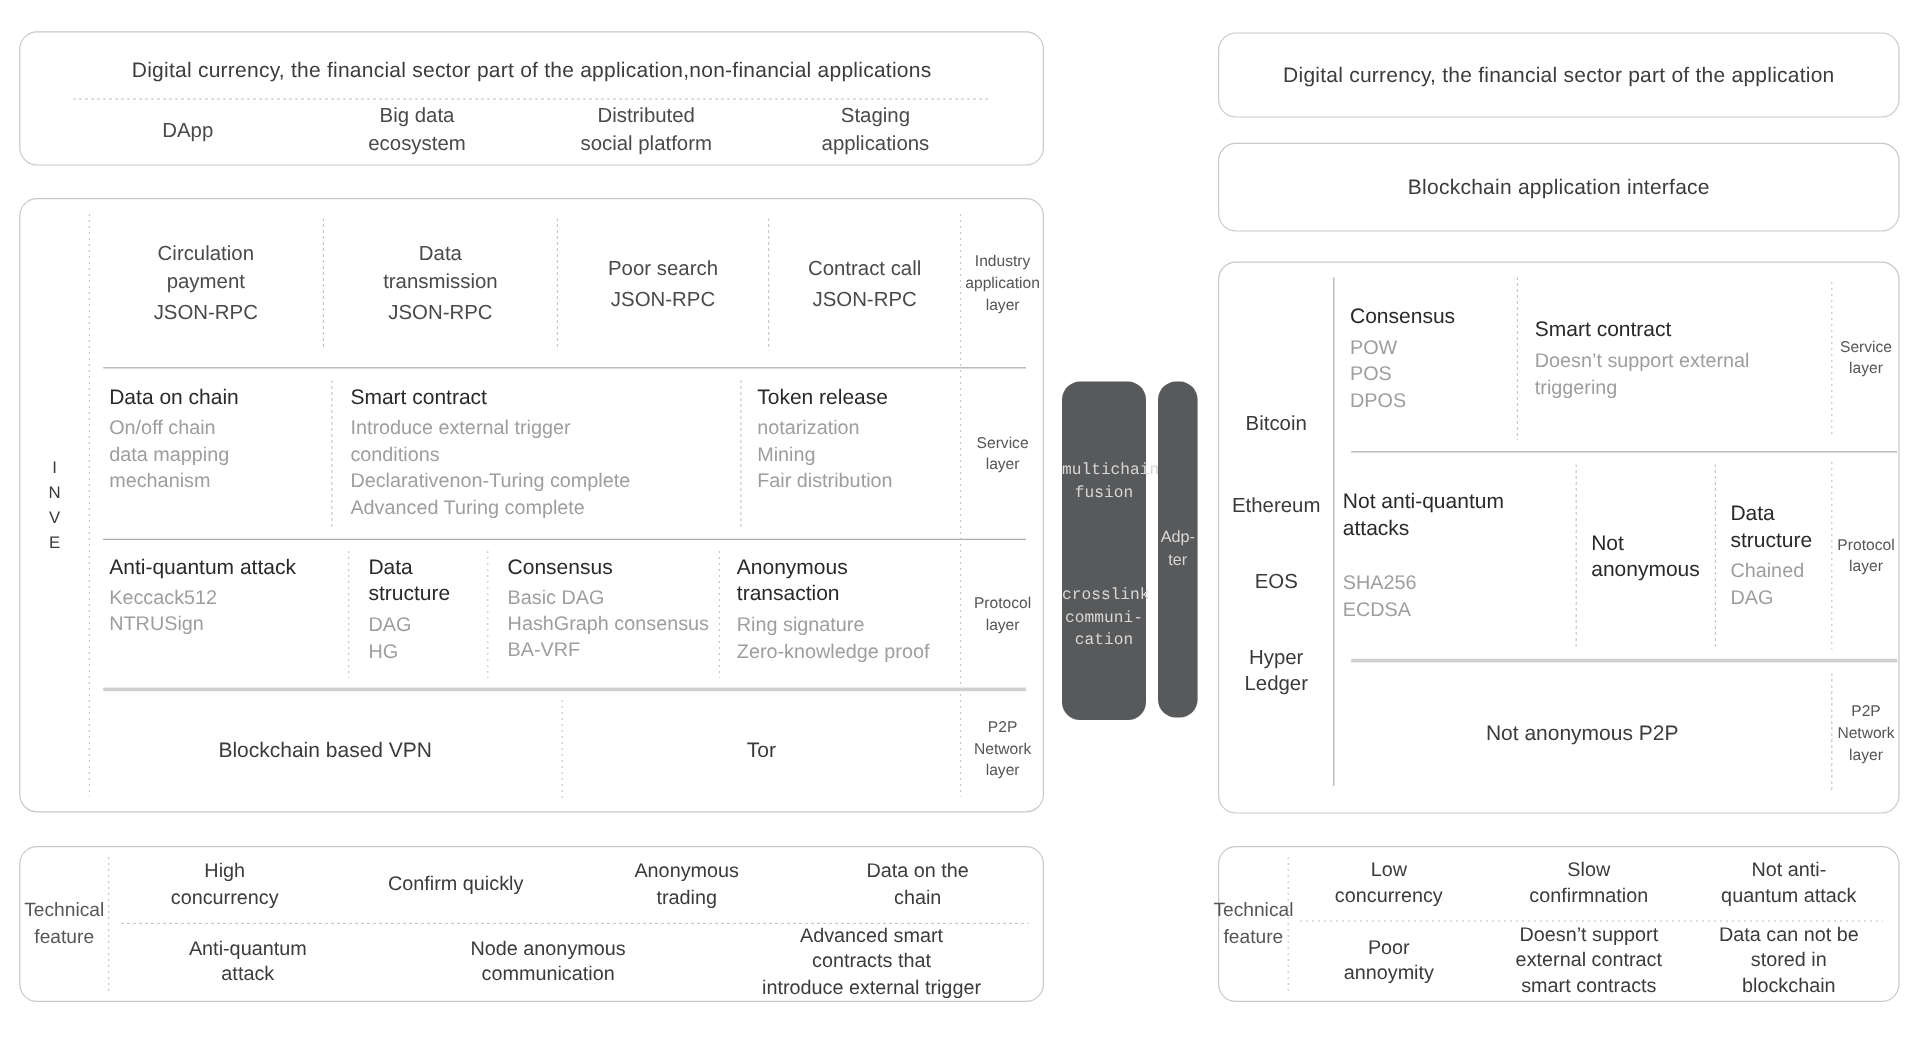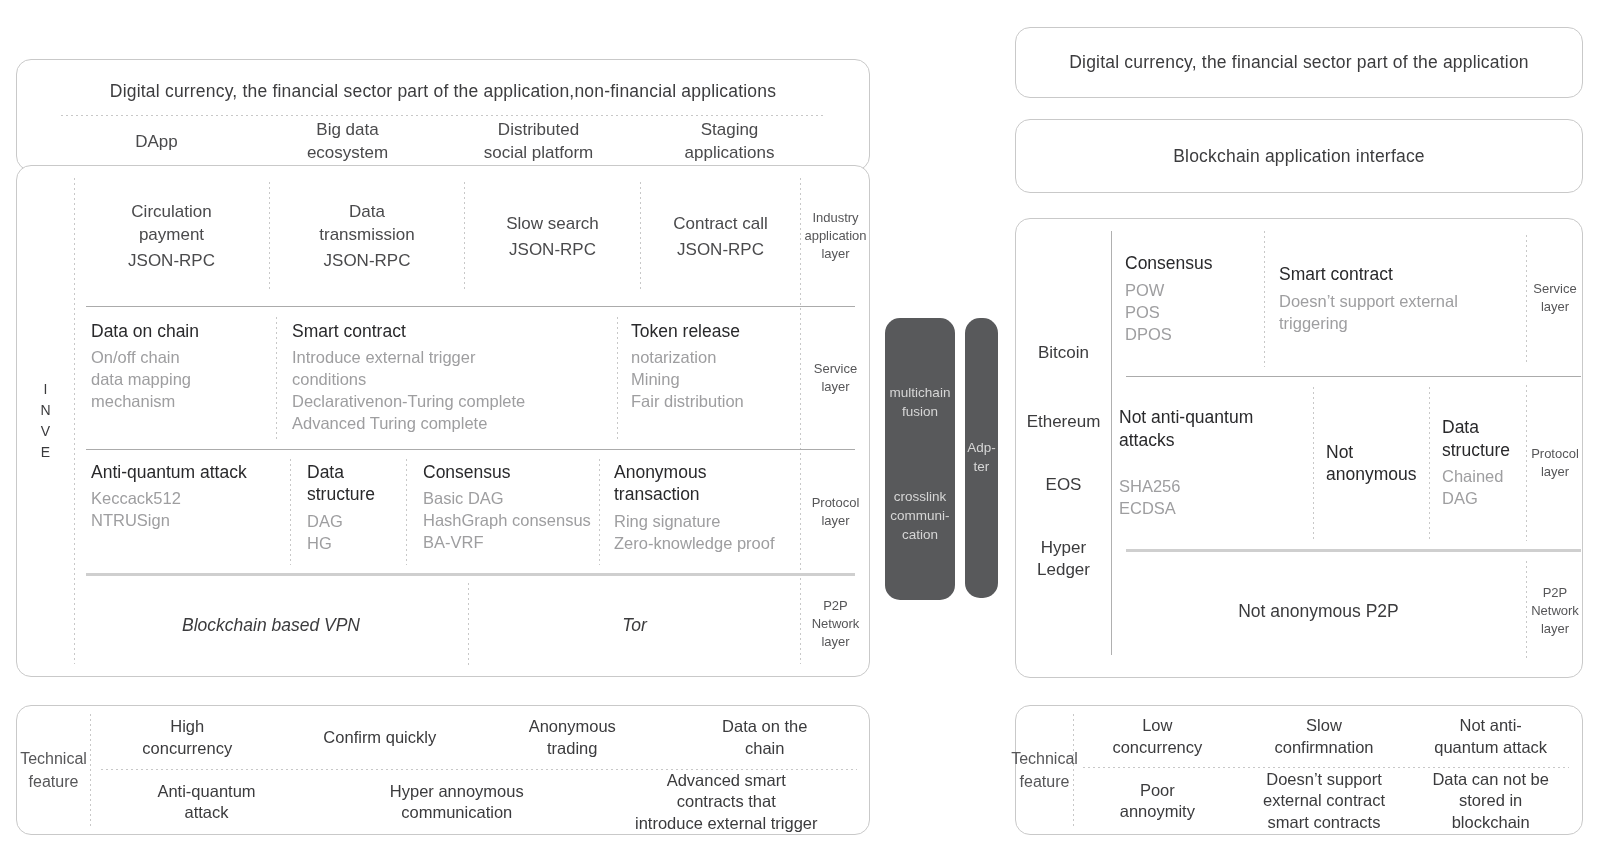"Digital currency, the financial sector part of the" section.box { margin-top: 33px -> none }
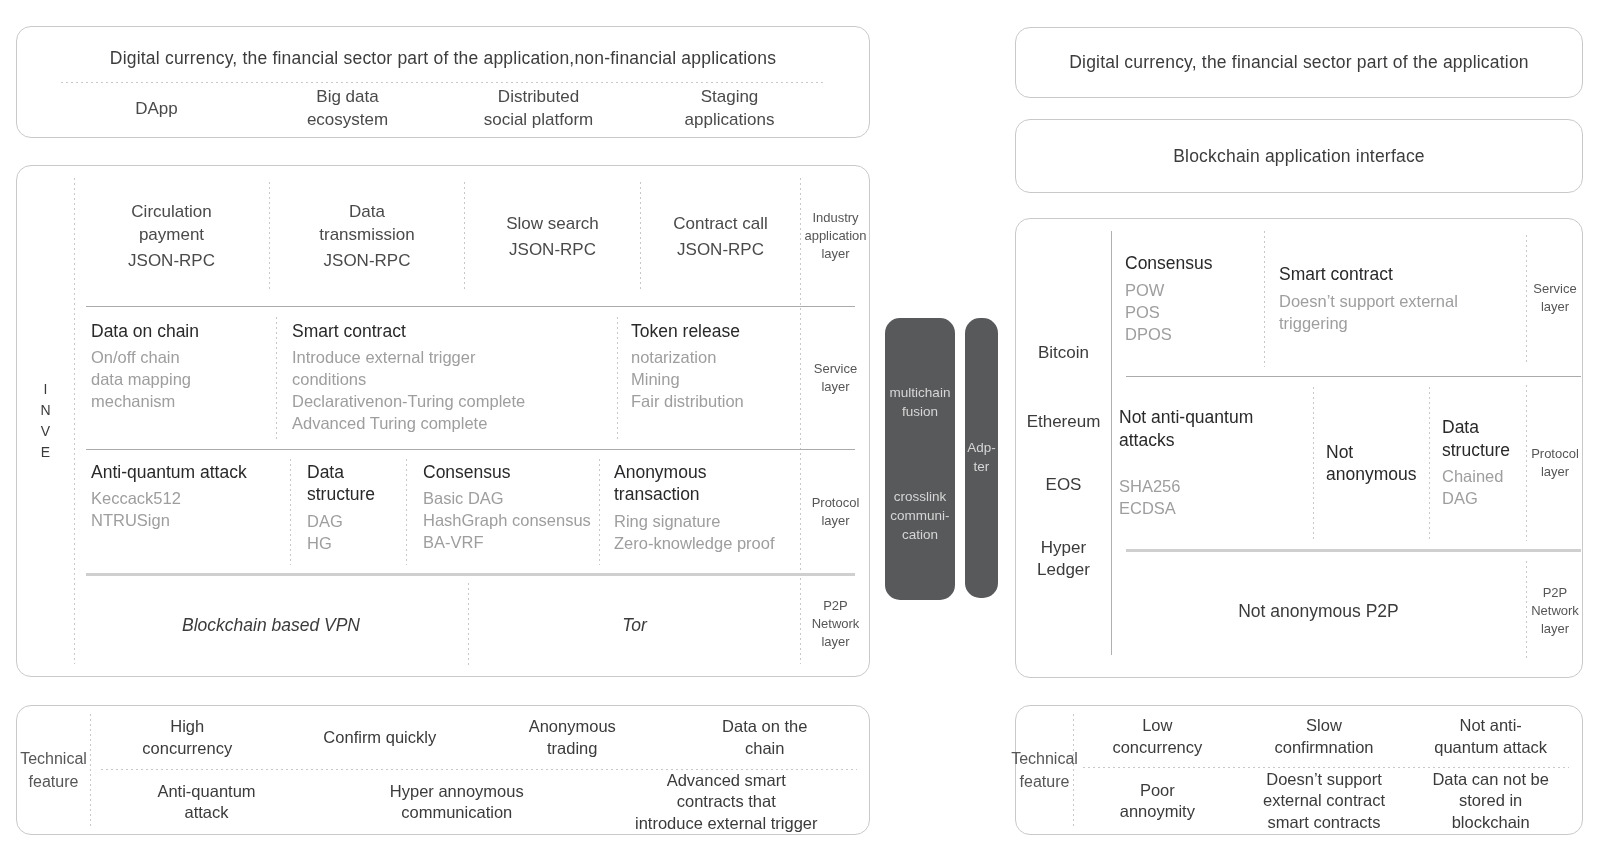"Slow search" div.cellTitle { text: Slow -> Poor }
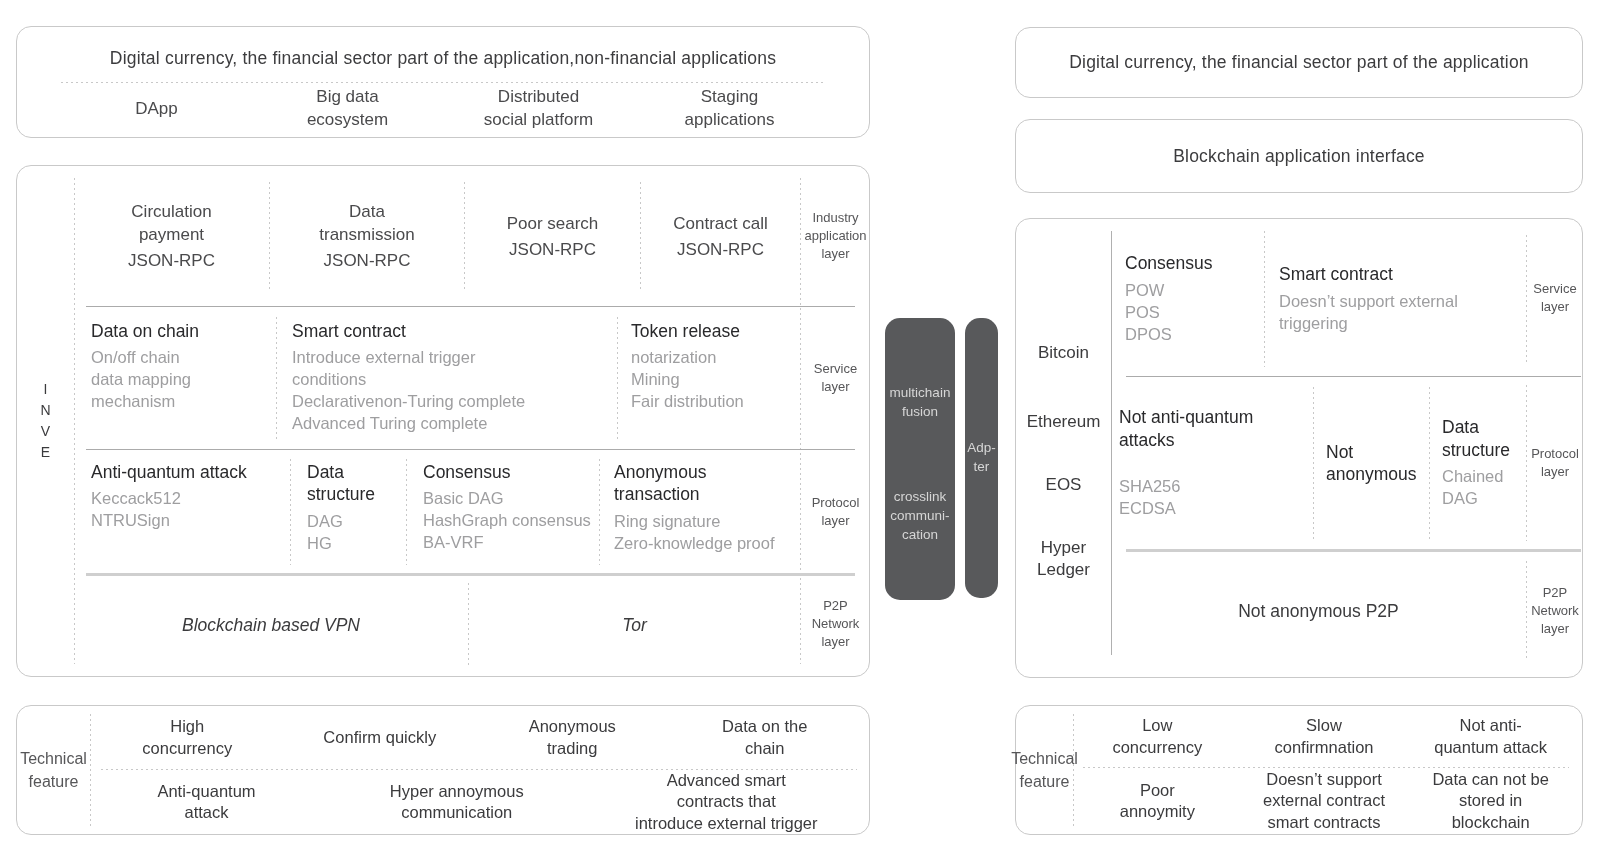"multichain" .barTxt { font-family: none -> Liberation Mono, monospace }
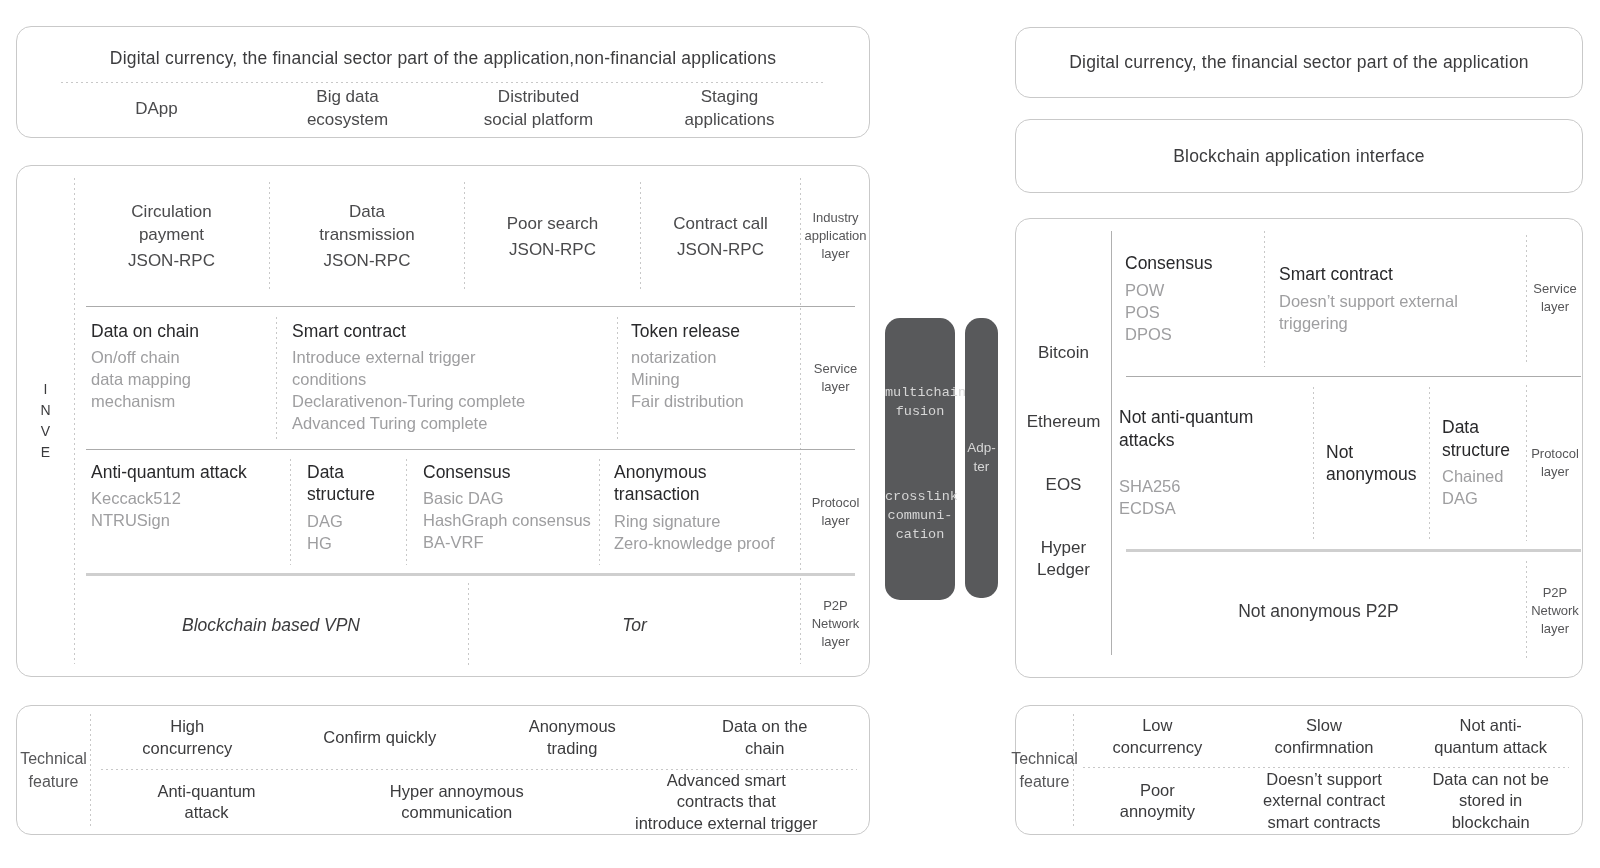"Blockchain based VPN" div.row { font-style: italic -> none }
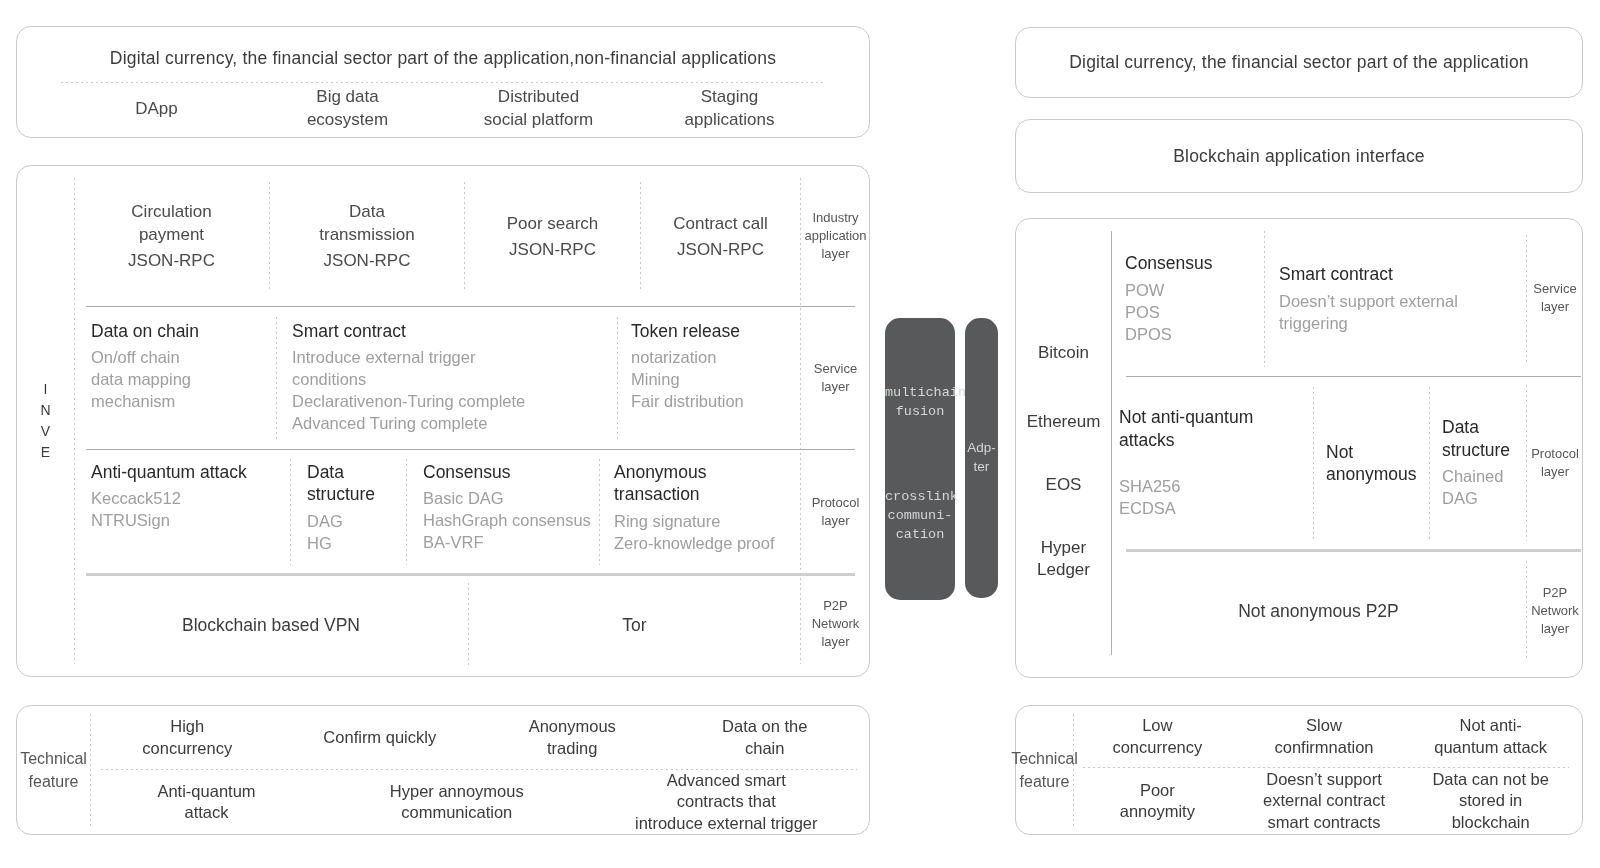"Hyper annoymous" div.fcol { text: Hyper annoymous -> Node anonymous }
